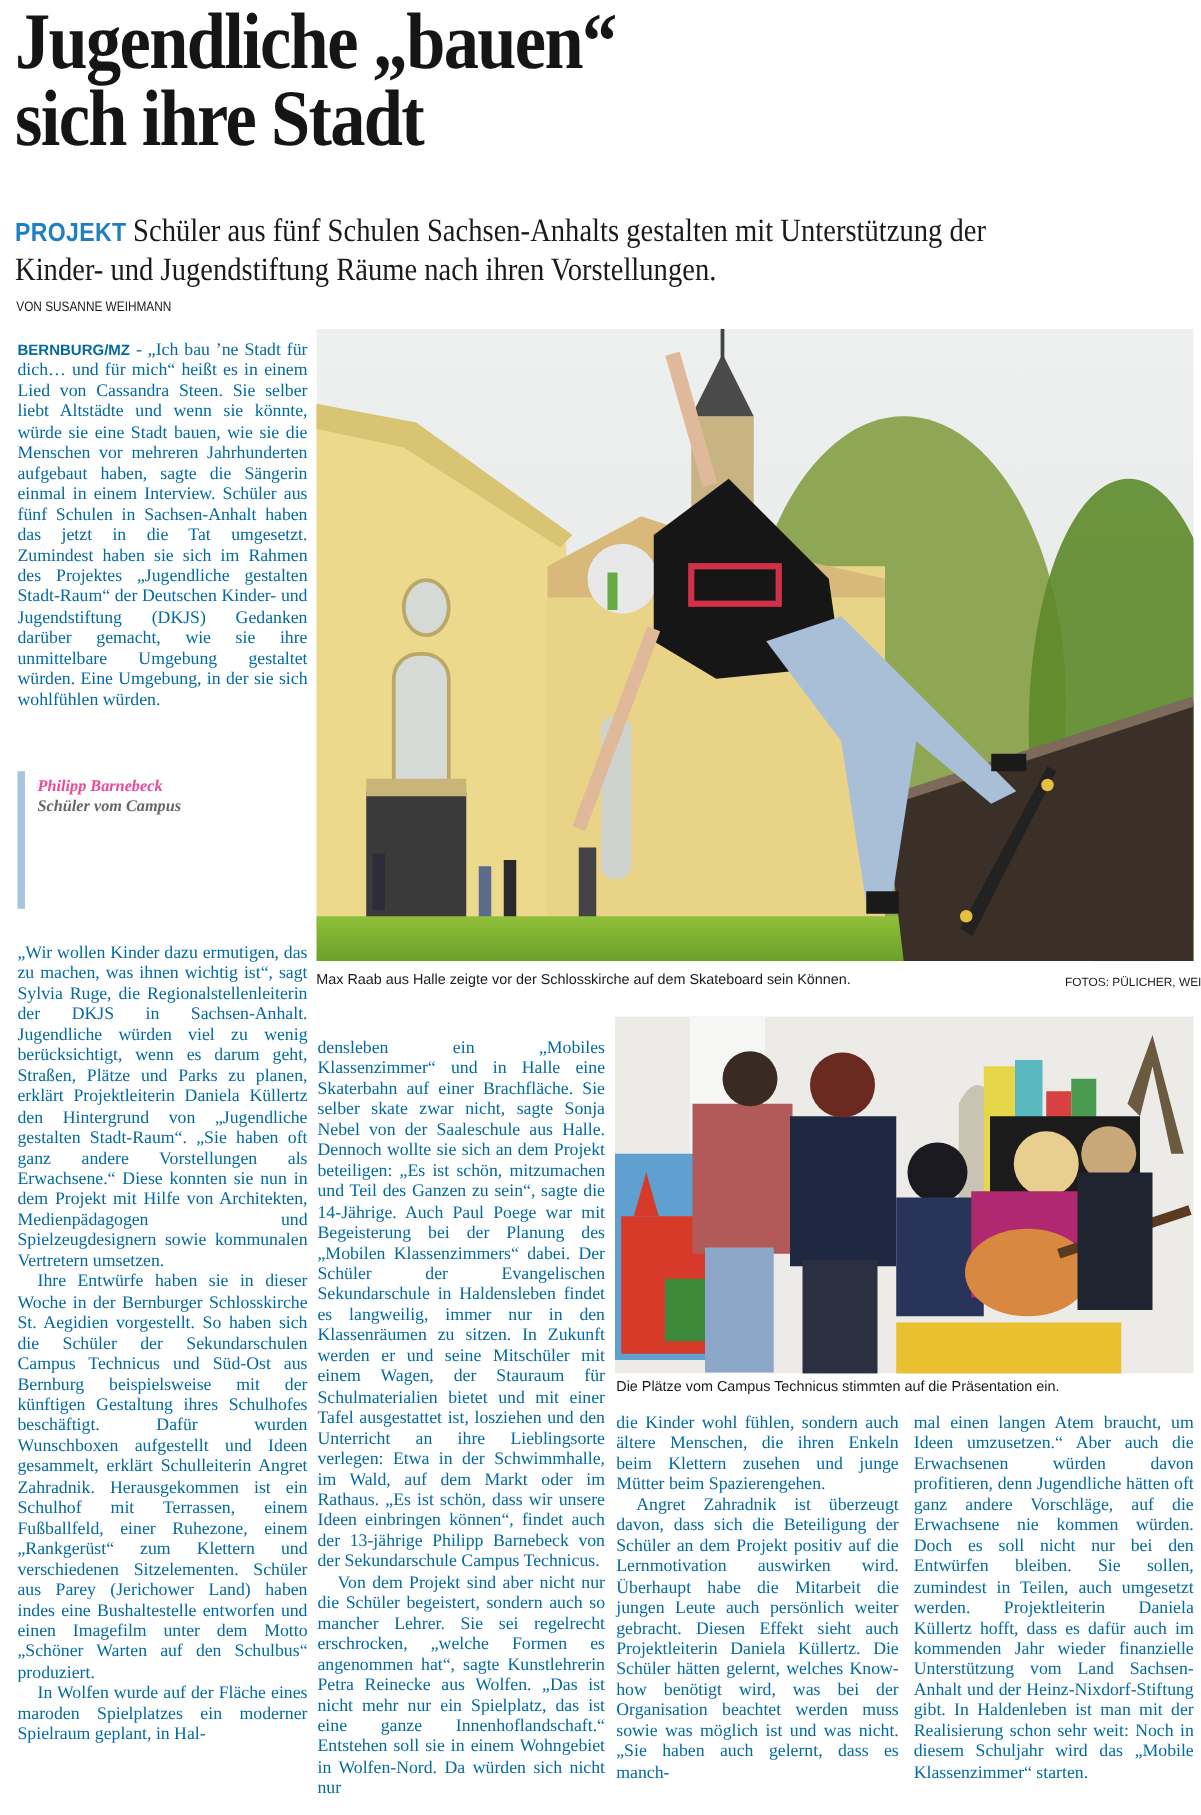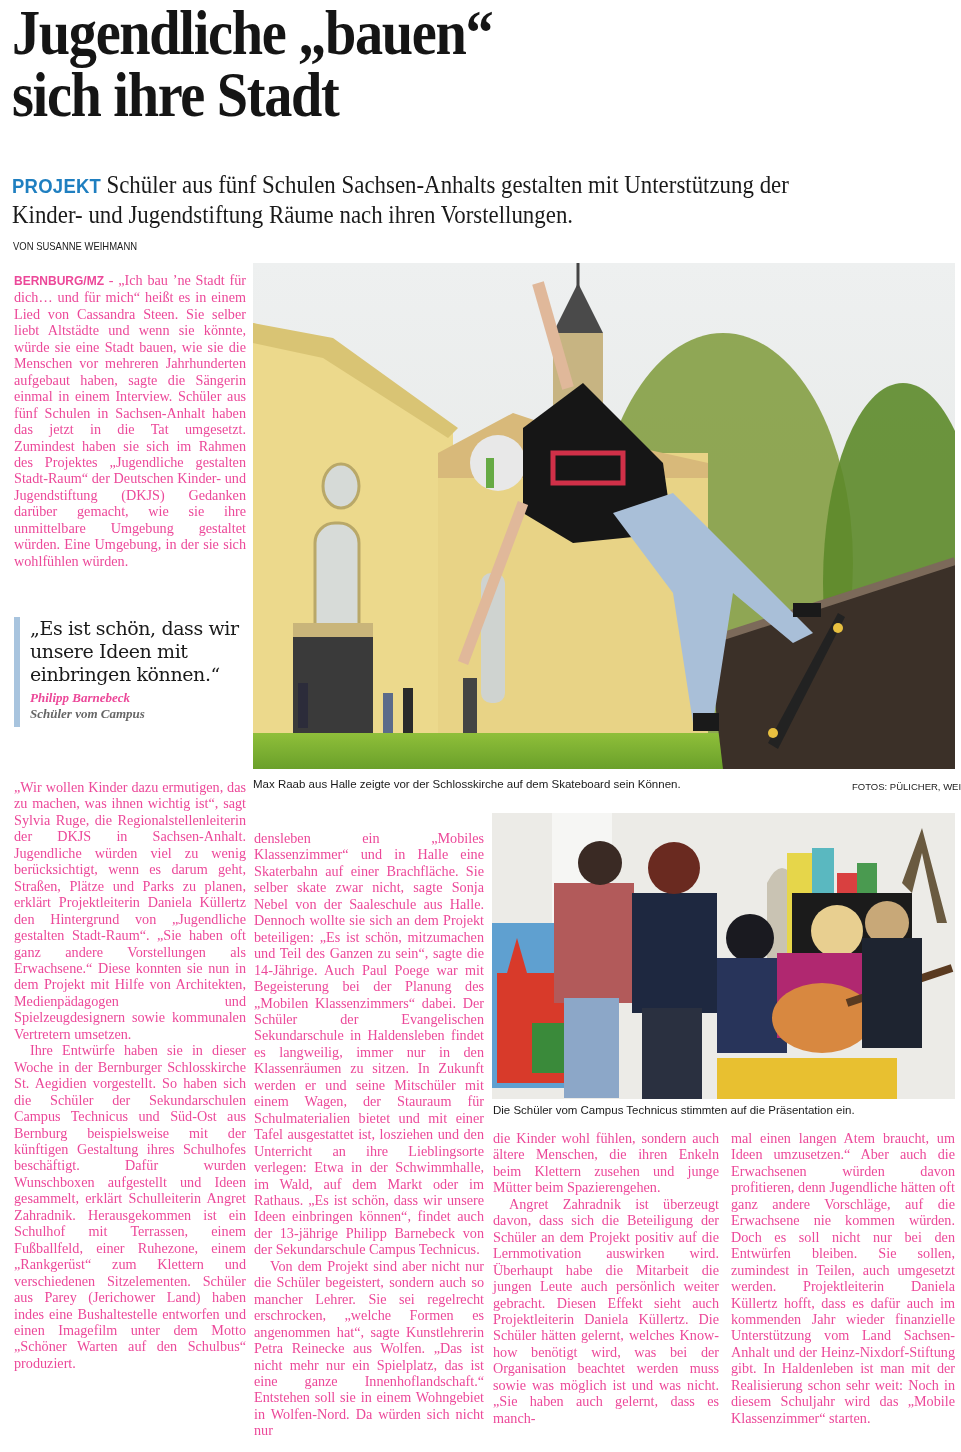"BERNBURG/MZ - „Ich bau ’ne" .col { color: #ec4899 -> #0369a1 }
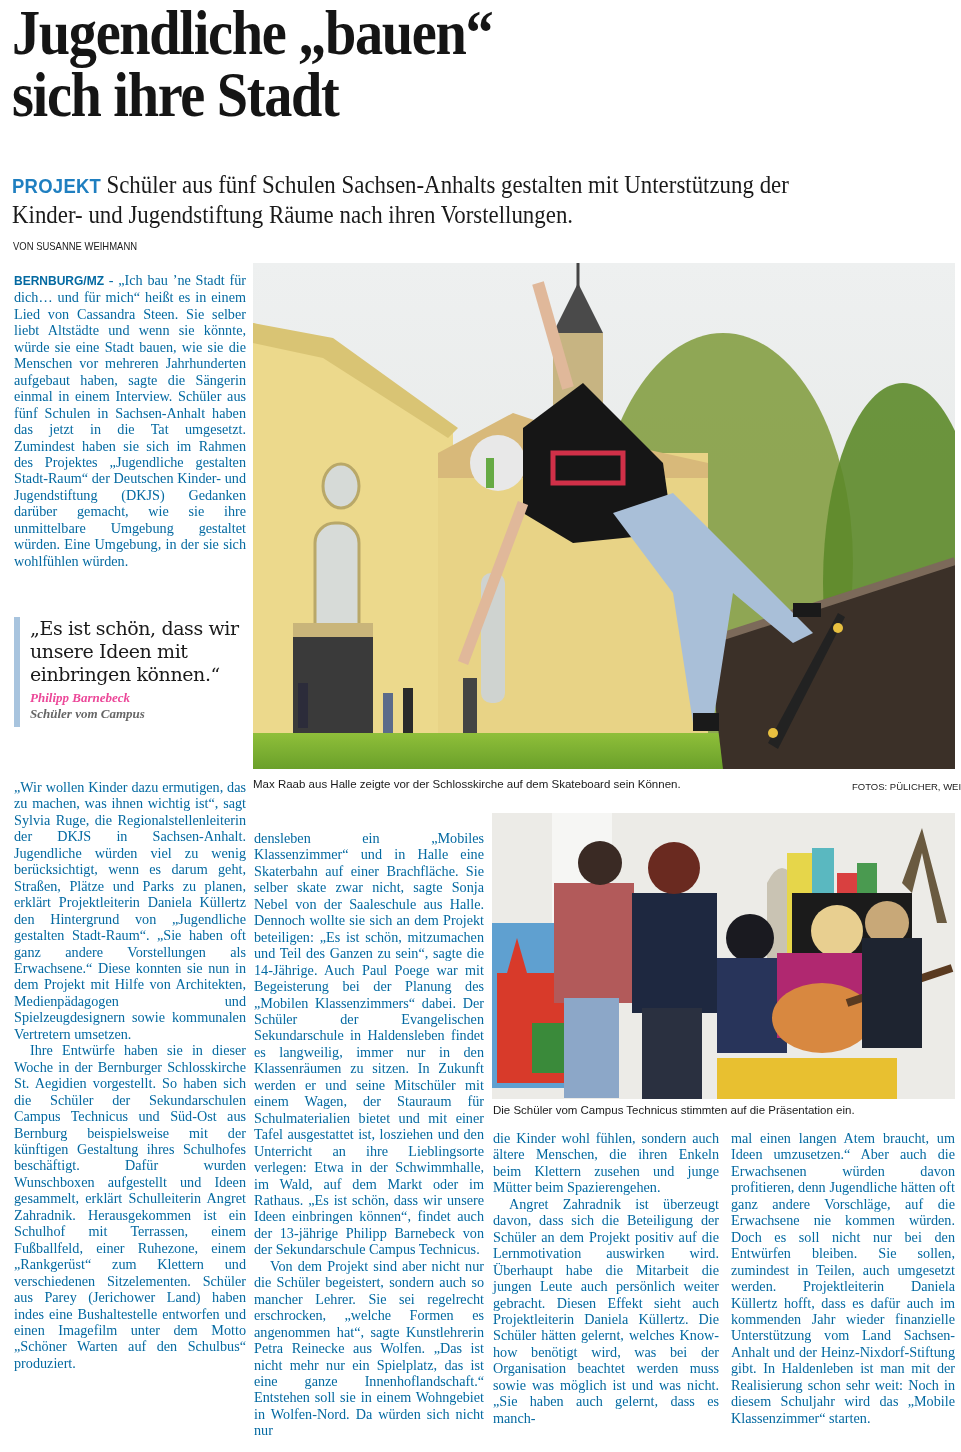"„Es ist schön, dass wir" div.quote-text { html: <div>„Es ist schön, dass wir unsere Ideen mit einbringen können.“</div> -> none }
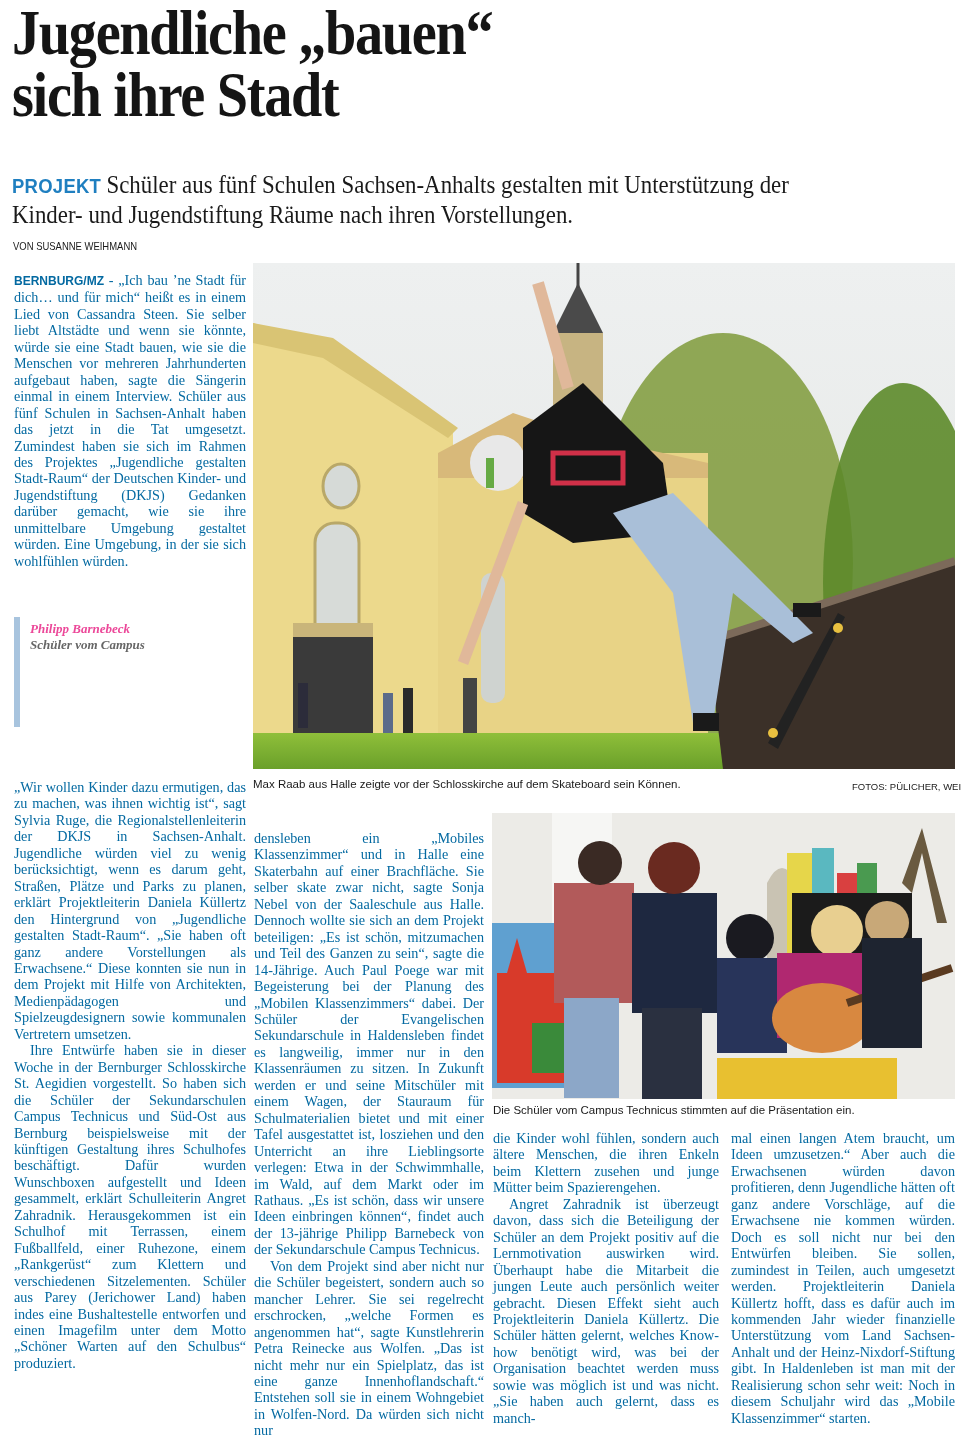"„Wir wollen Kinder dazu ermutigen," div.col { top: 779px -> 754px }
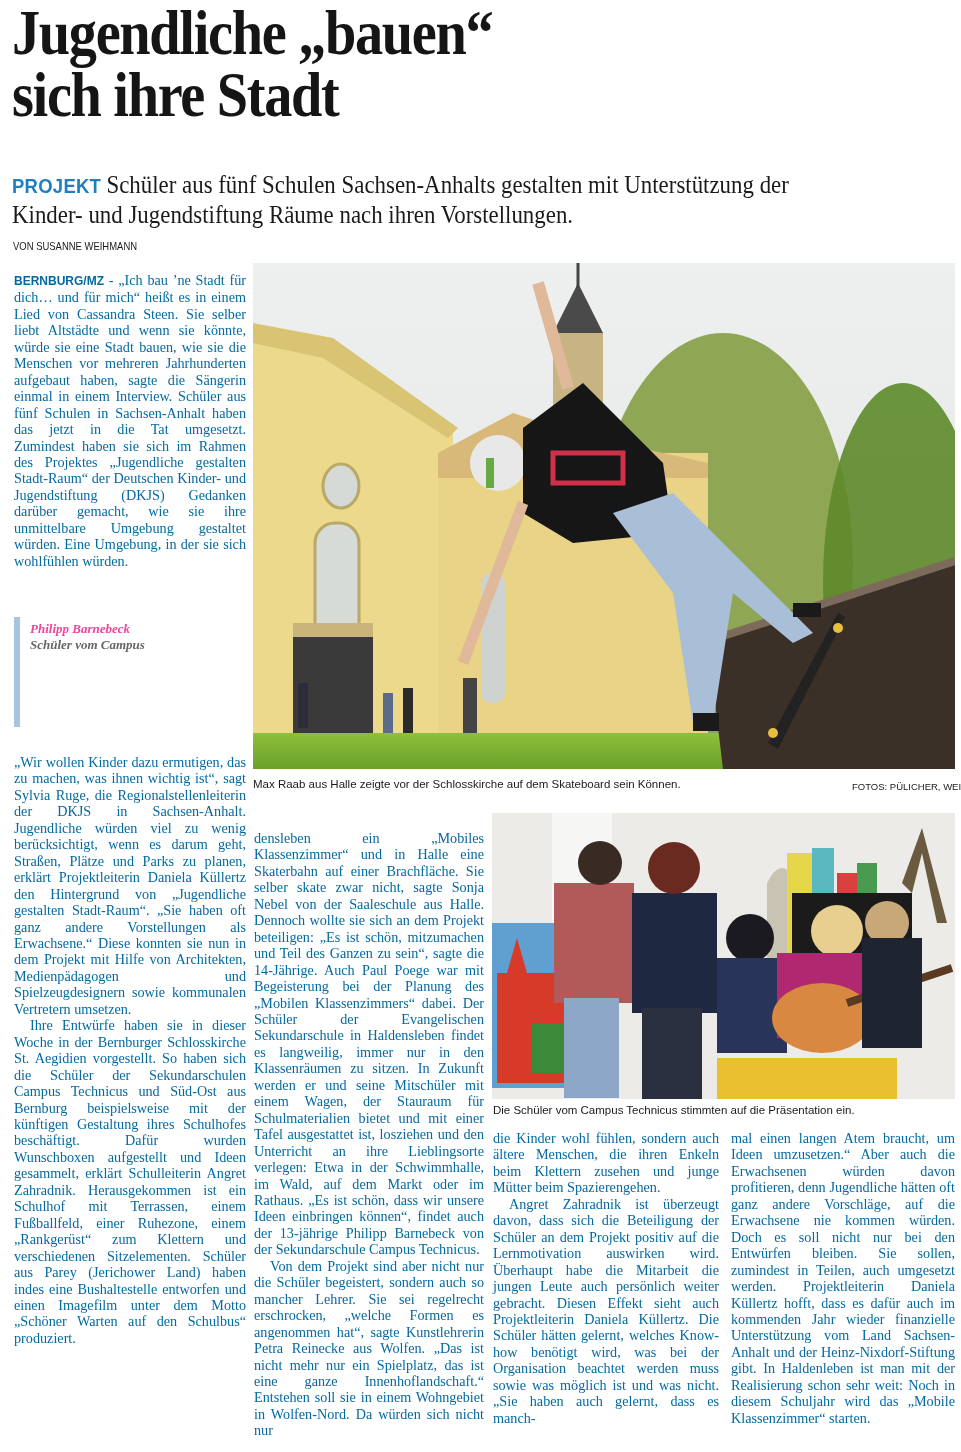"Die Schüler vom Campus Technicus" div.caption { text: Schüler -> Plätze }
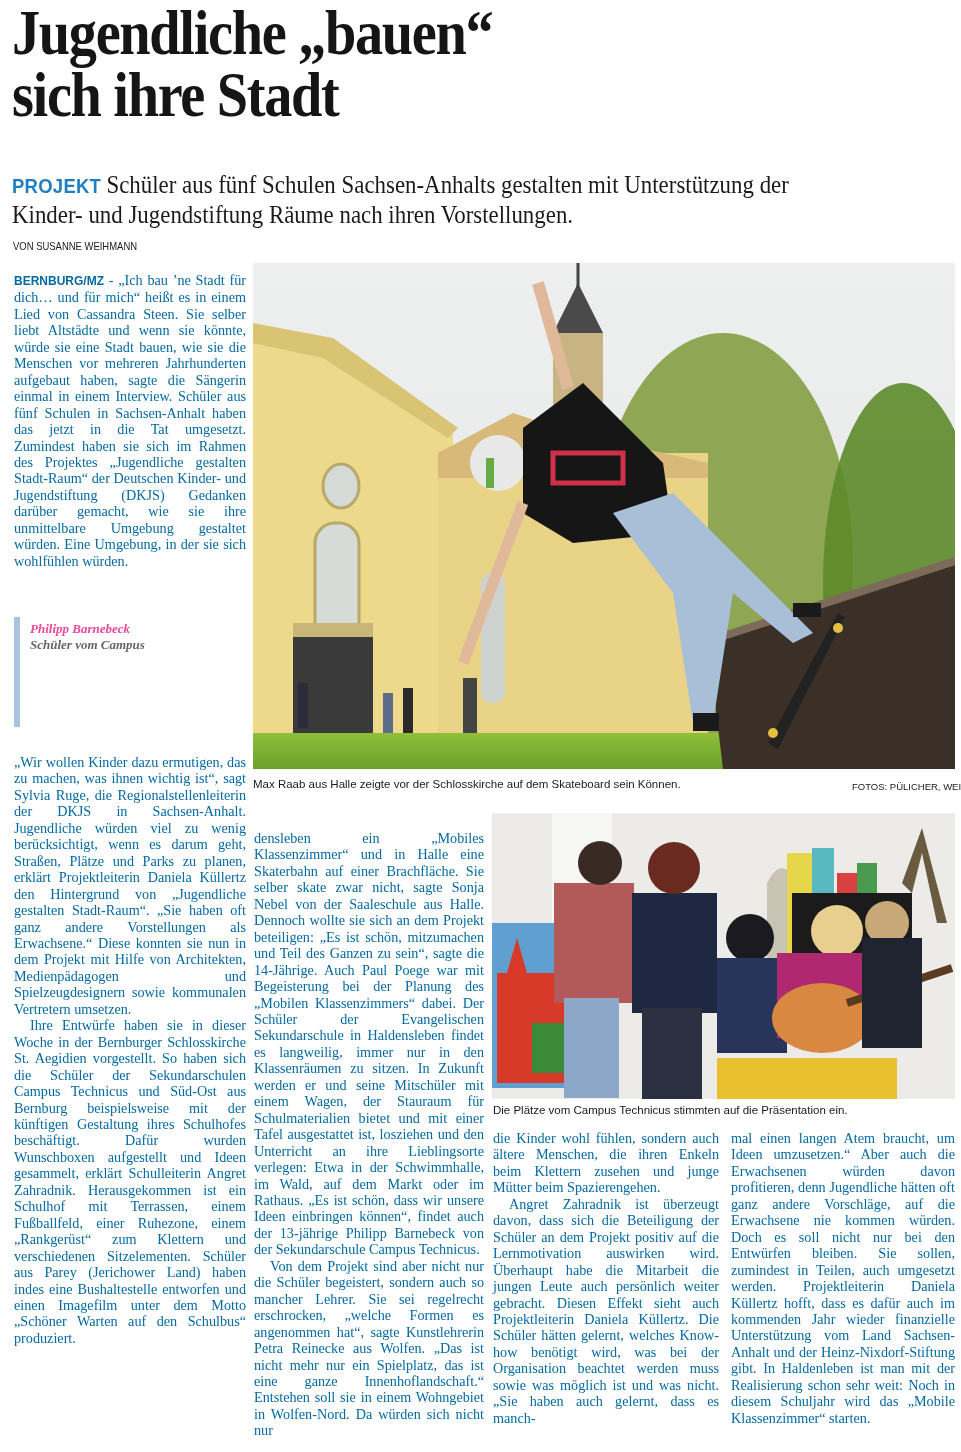"In Wolfen wurde auf der" p.indent { html: none -> <p>In Wolfen wurde auf der Fläche eines maroden Spielplatzes ein moderner Spielraum geplant, in Hal-</p> }
